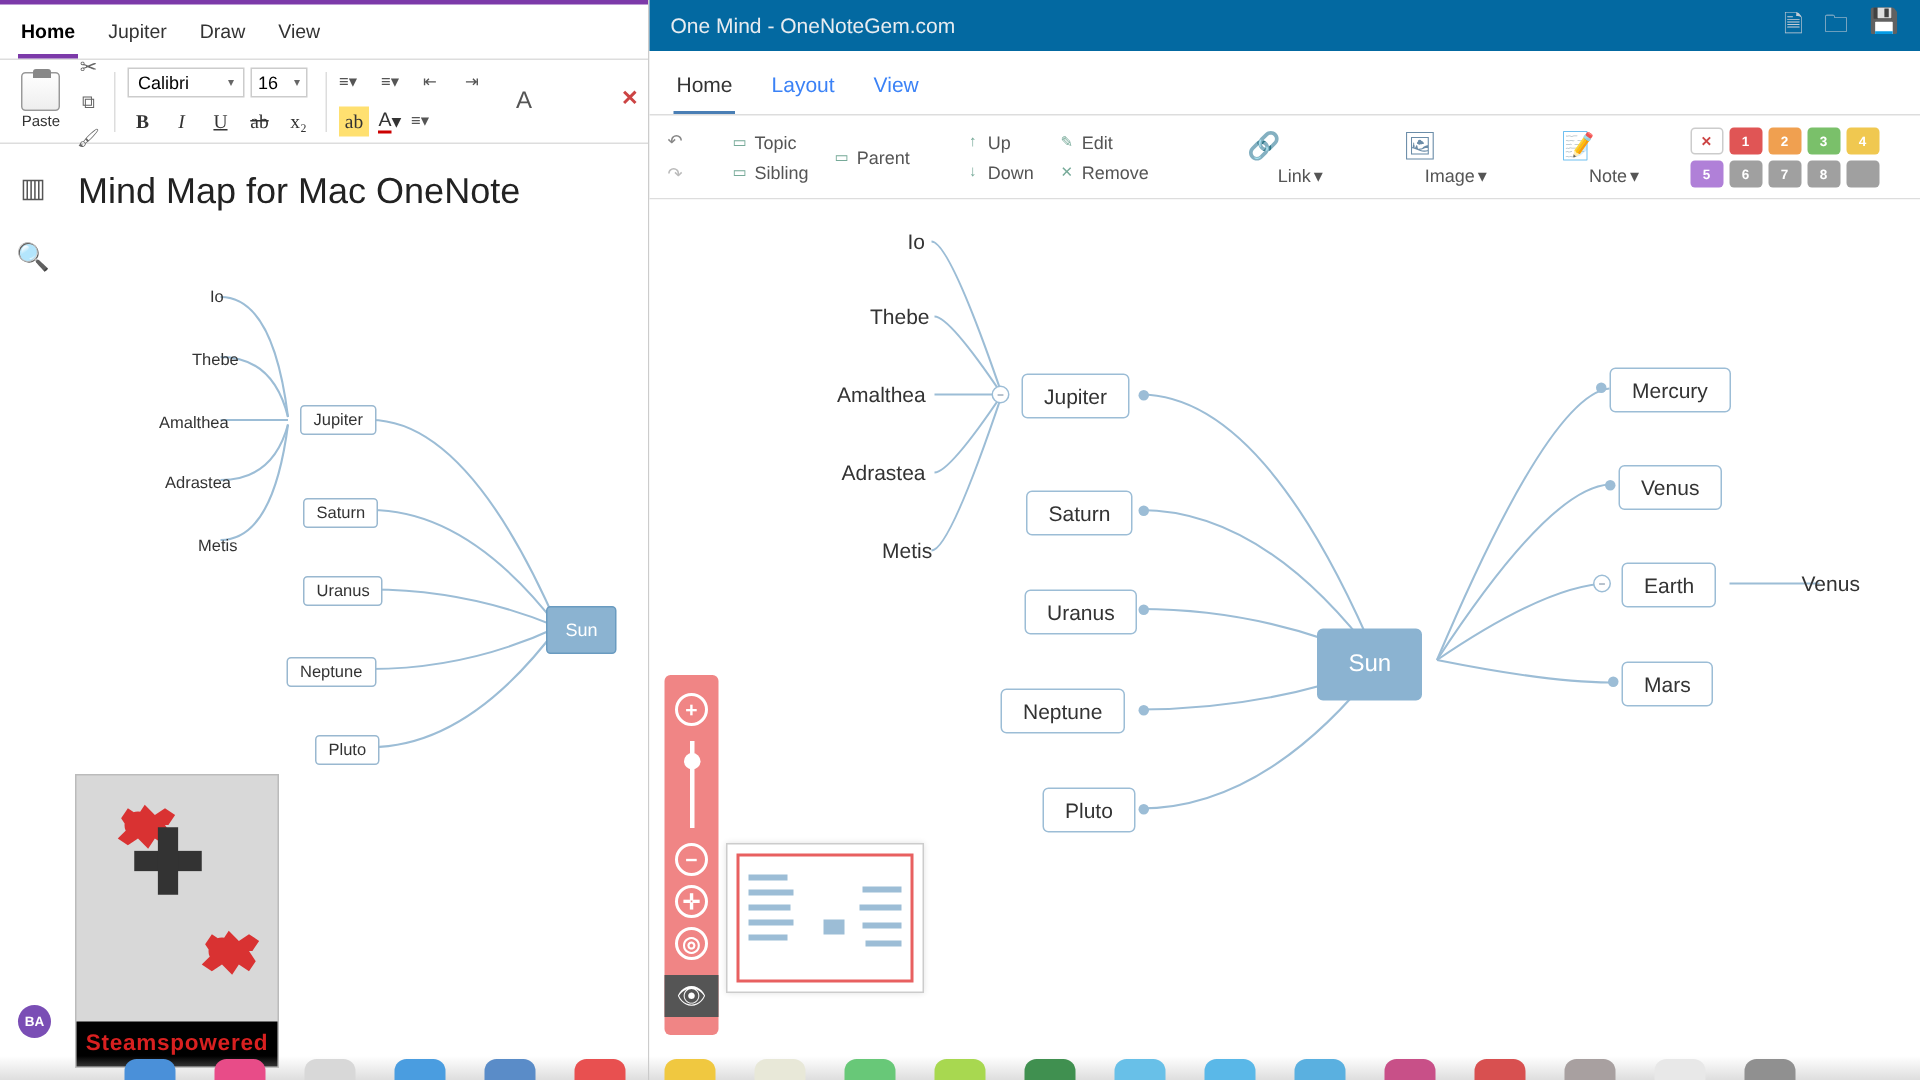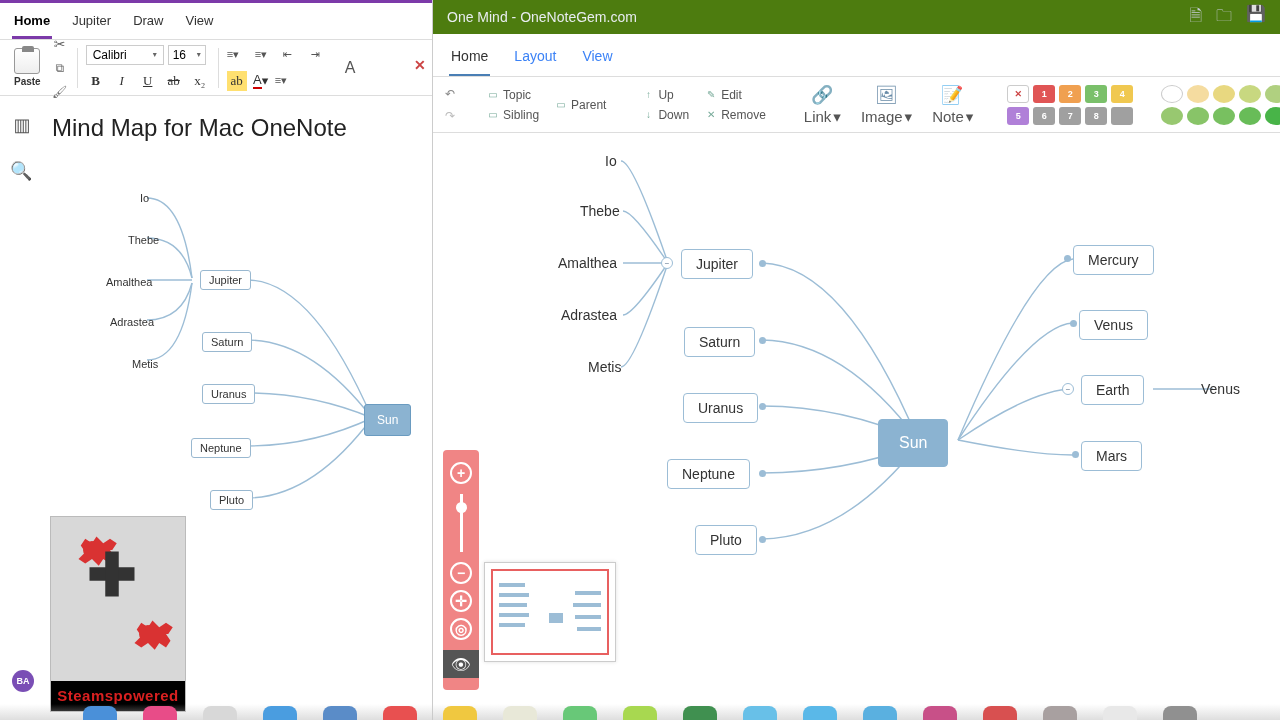"One Mind - OneNoteGem.com" .onemind-titlebar { background: #4d7c0f -> #0369a1 }
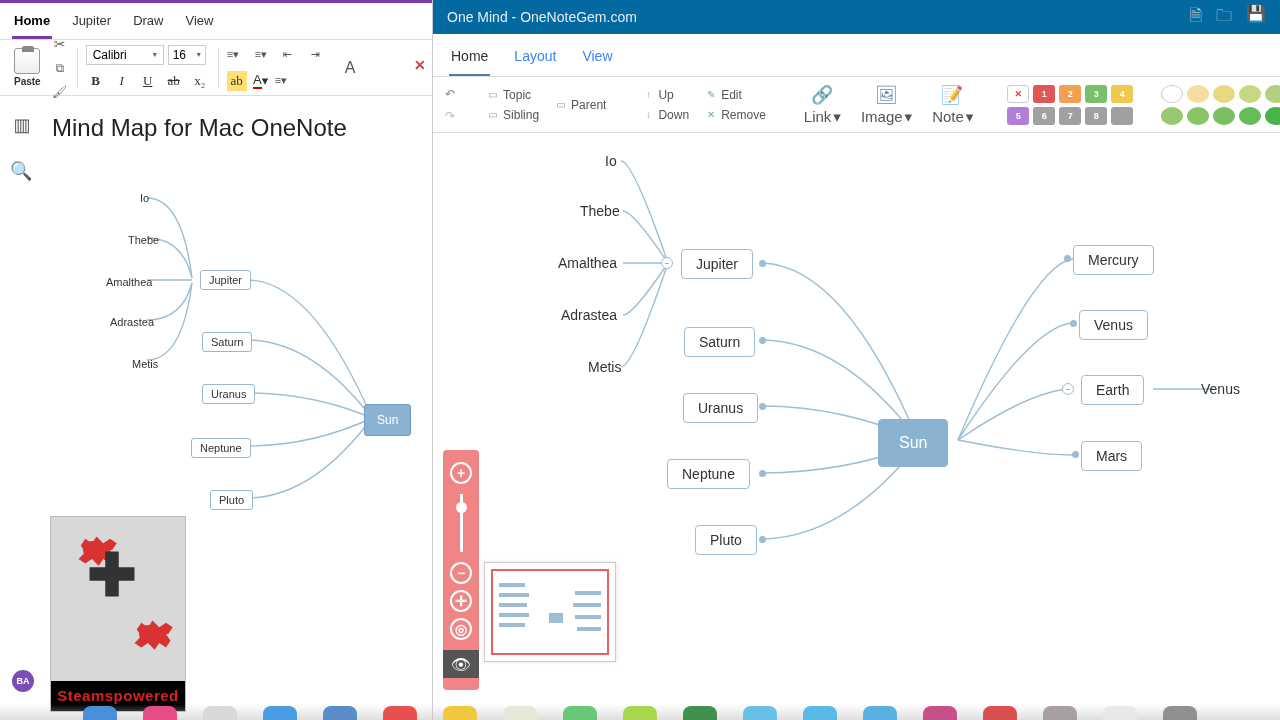"Paste" .paste-btn { align-items: center -> flex-end; font-weight: bold -> none }
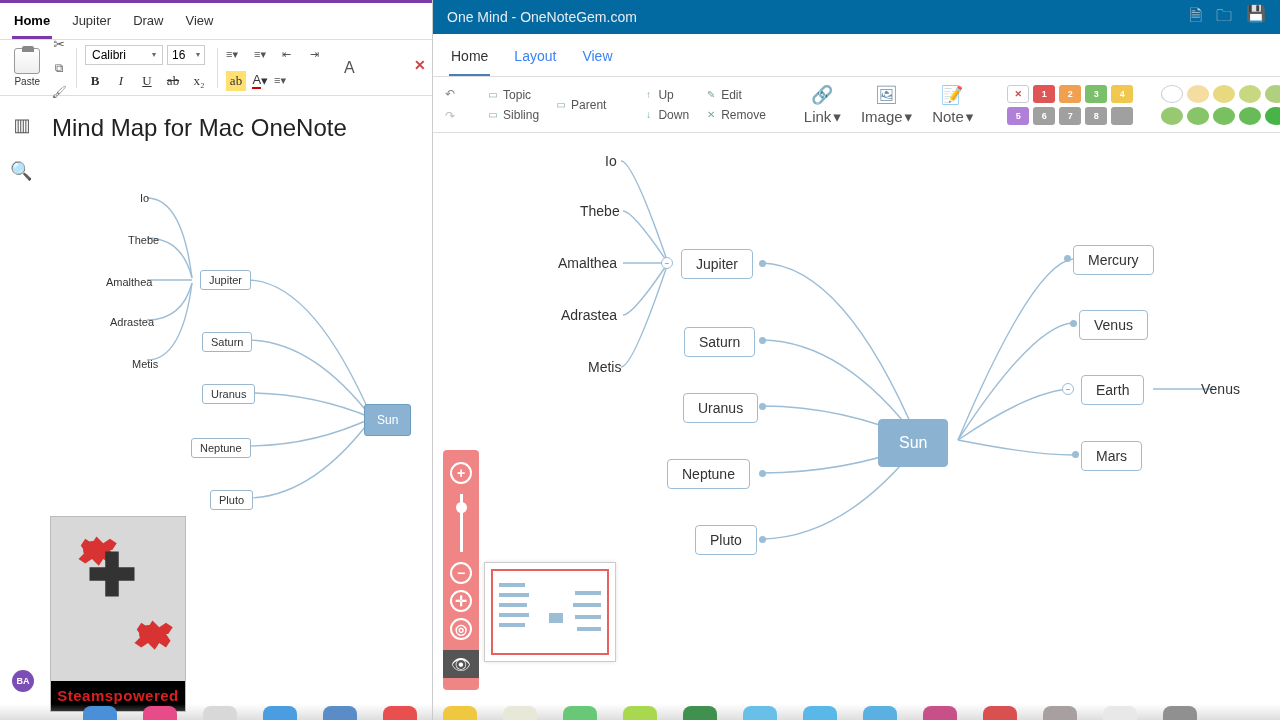"Link" .big-ribbon-label { font-size: 15px -> 12px; margin-left: none -> 48px }
